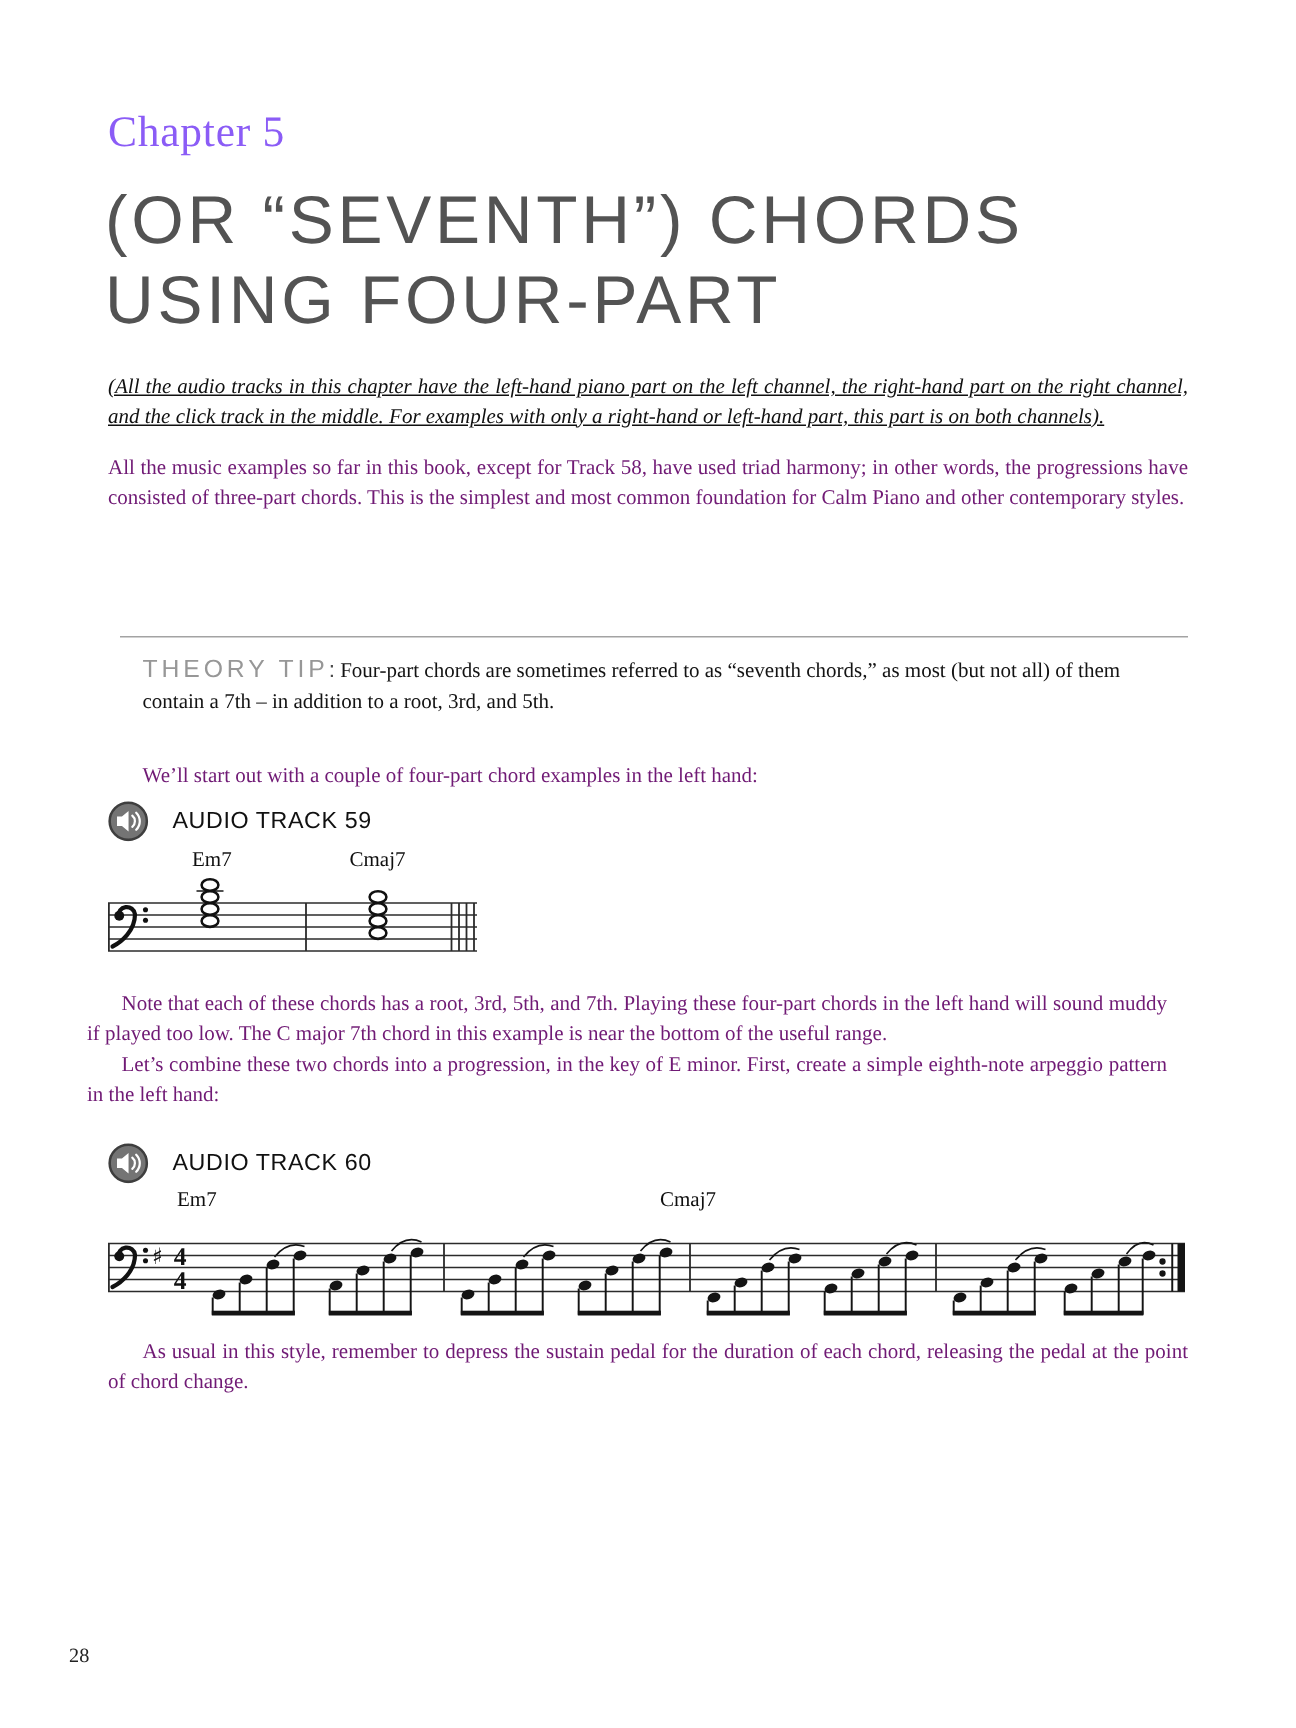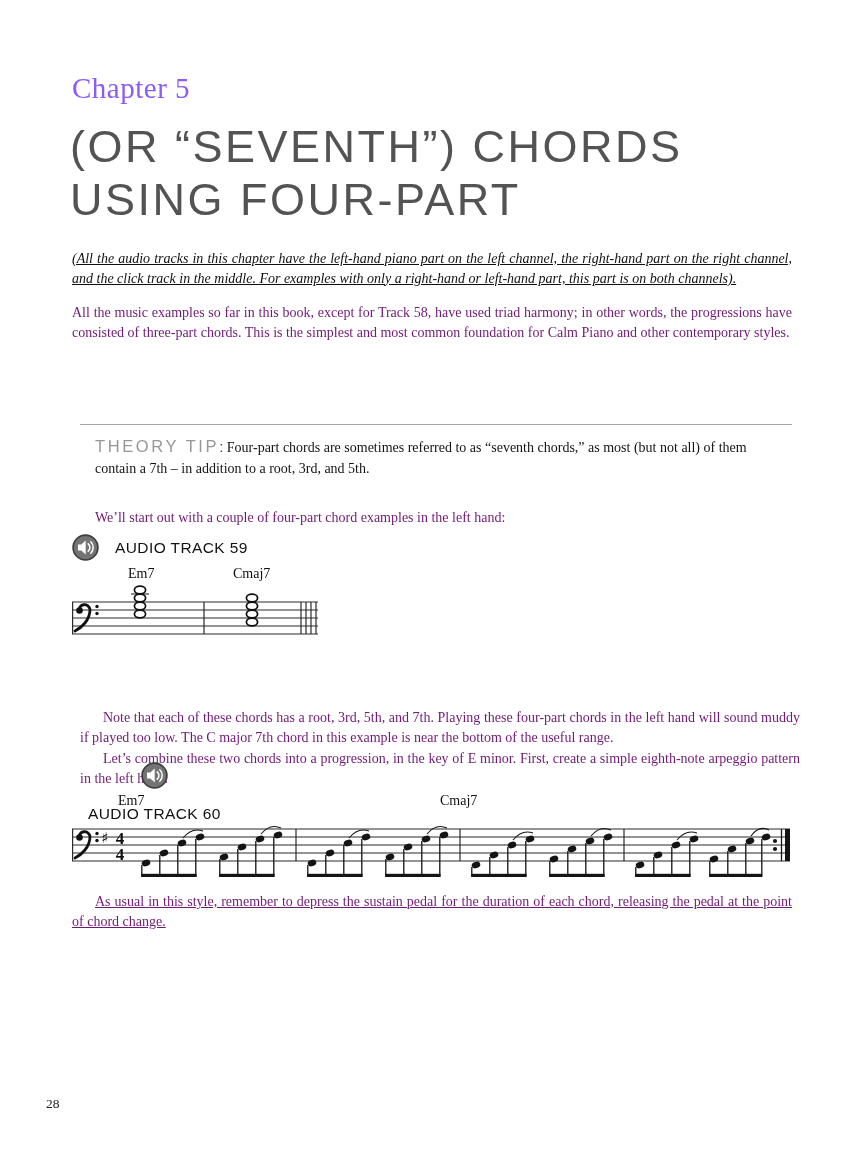"Note that each of these" .p46-block { left: 80px -> 58px; margin-top: 48px -> none }
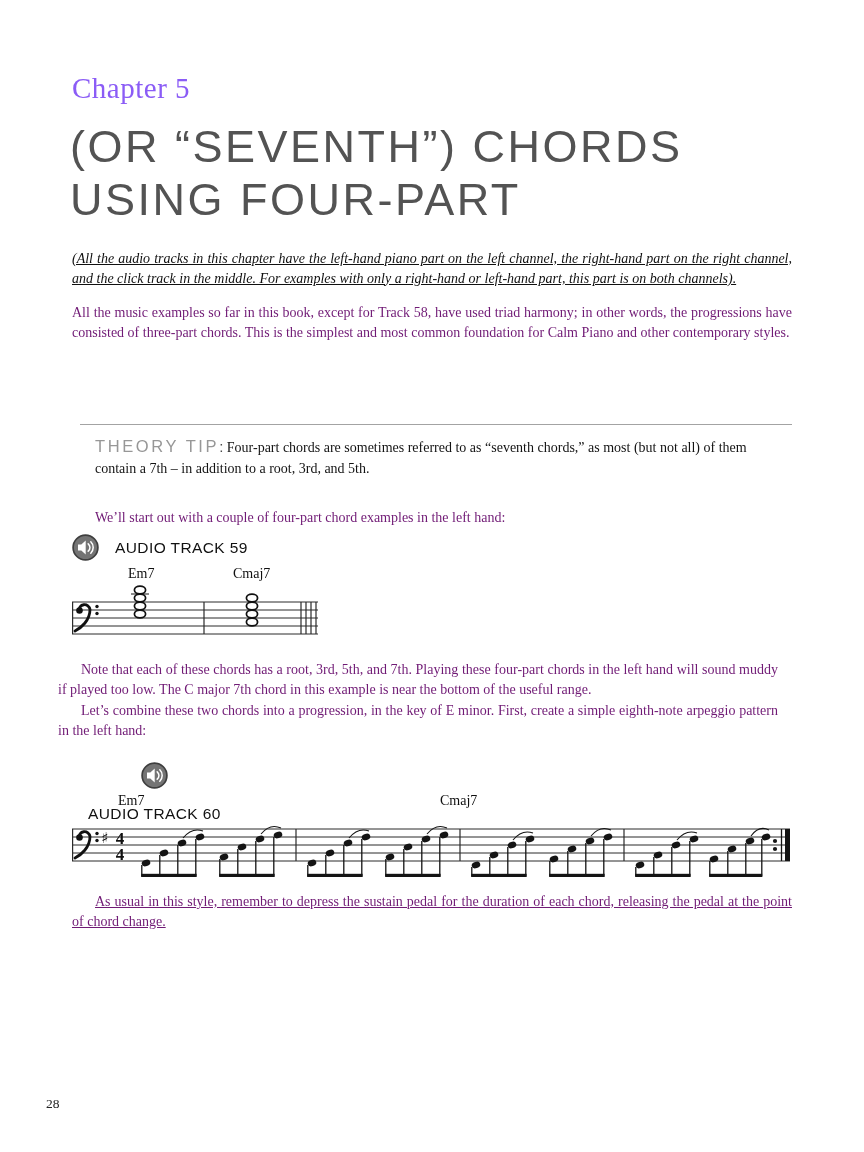"AUDIO TRACK 60" .audio-60 { flex-direction: column -> none; left: 88px -> 72px }
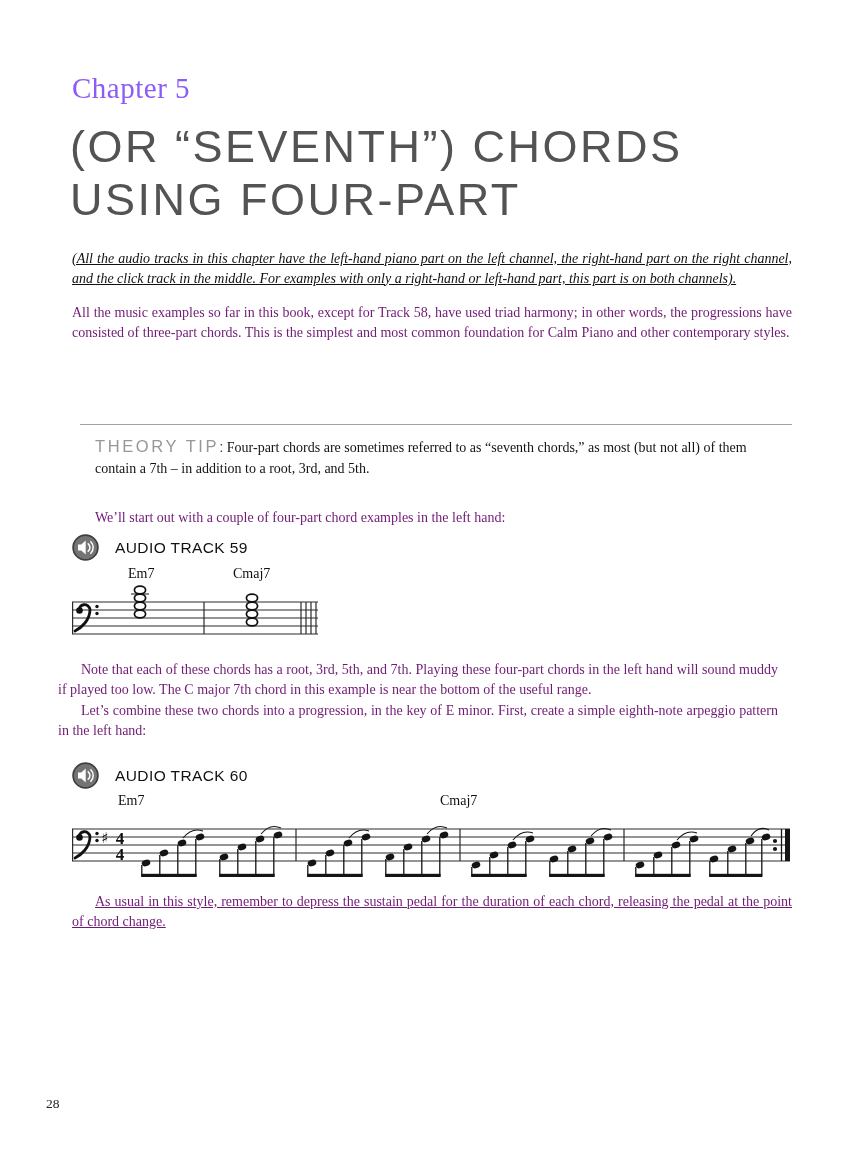"As usual in this style," .p6 { text-decoration: underline -> none }
